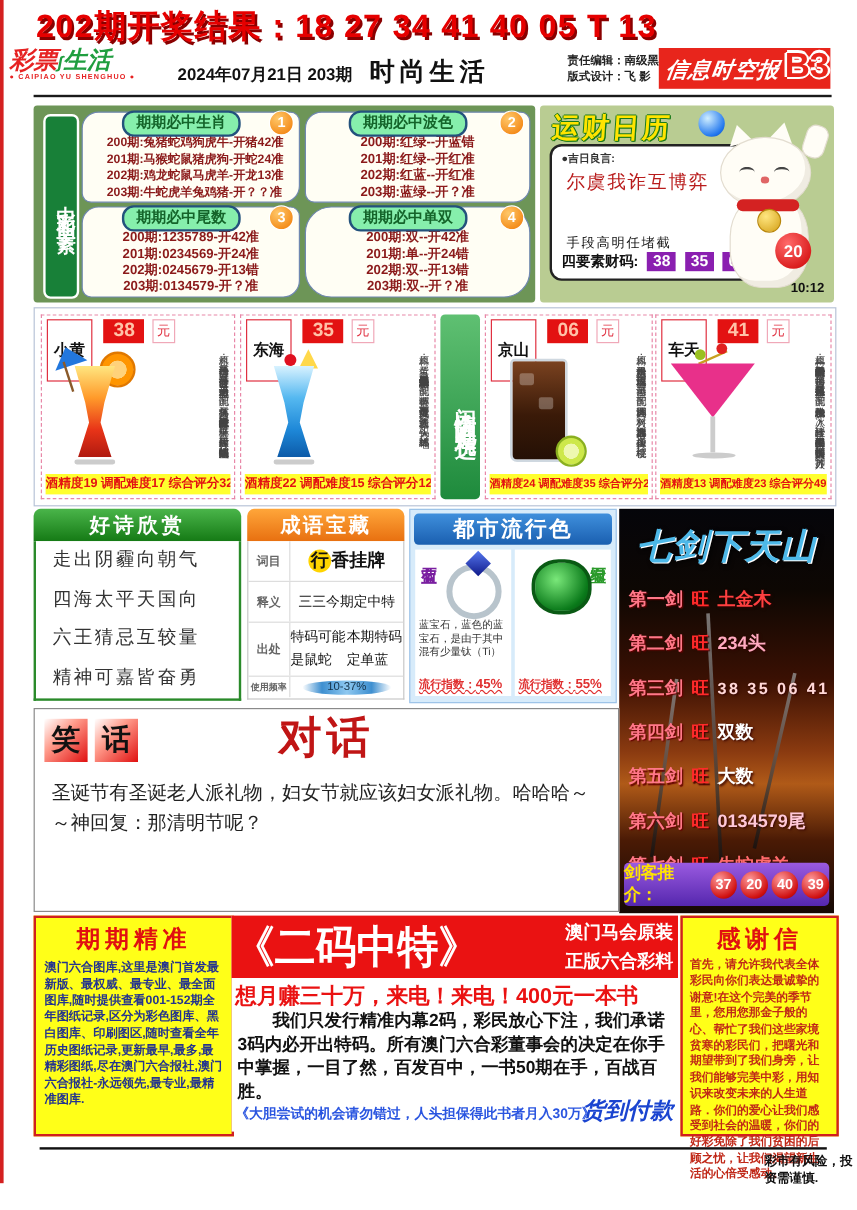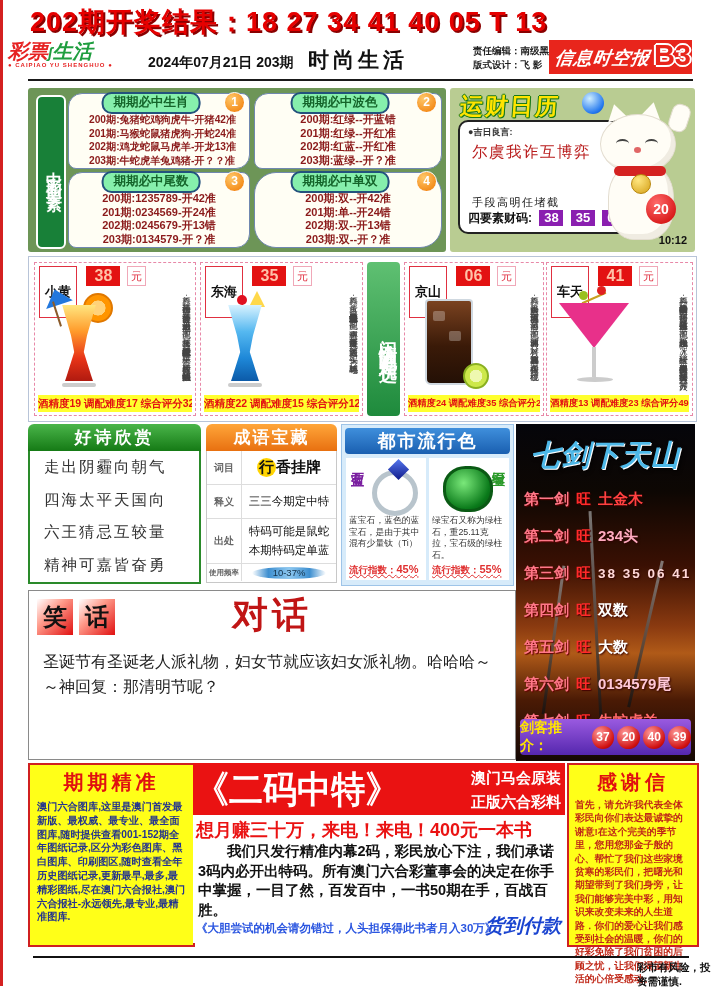"绿宝石又称为绿柱石，重25.11克拉，宝石级的绿柱石。" div.gem-desc { html: <div>绿宝石又称为绿柱石，重25.11克拉，宝石级的绿柱石。</div> -> none }
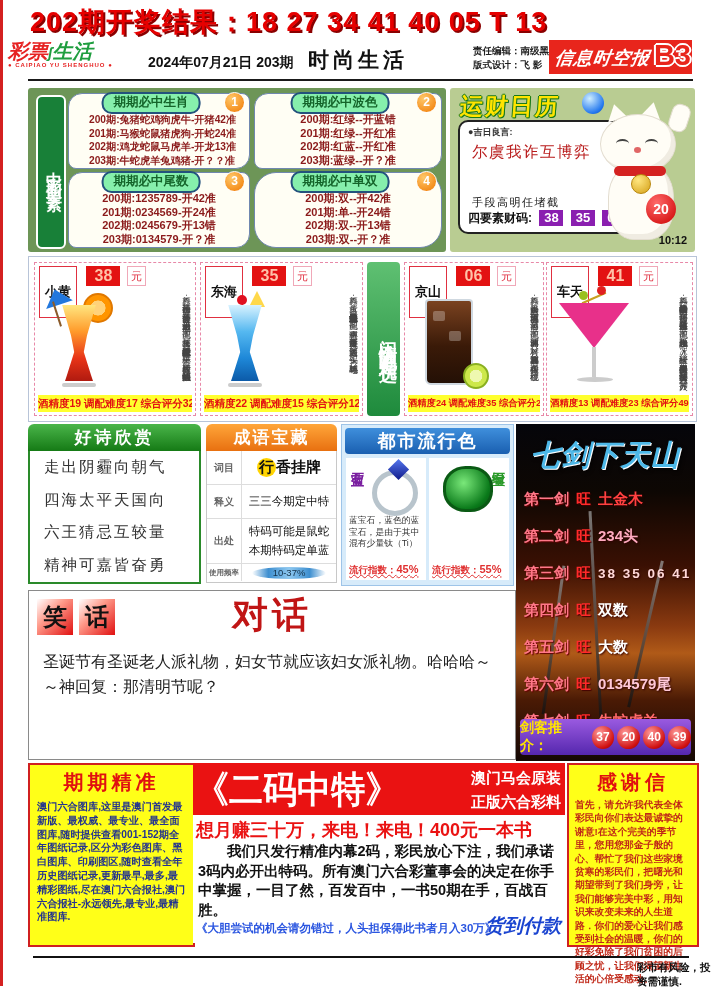"特码可能是鼠蛇" .r3 .id-val { flex-direction: column -> row }
